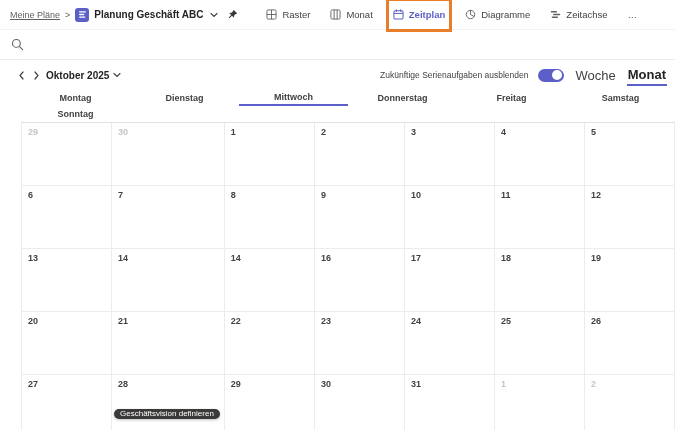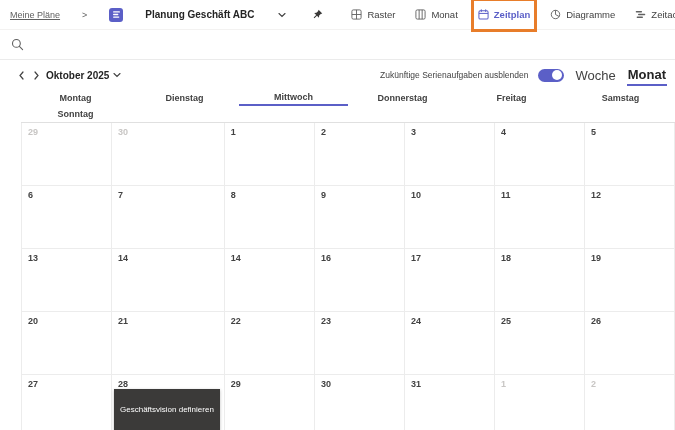"Meine Pläne" .breadcrumb { gap: 22px -> 5px }
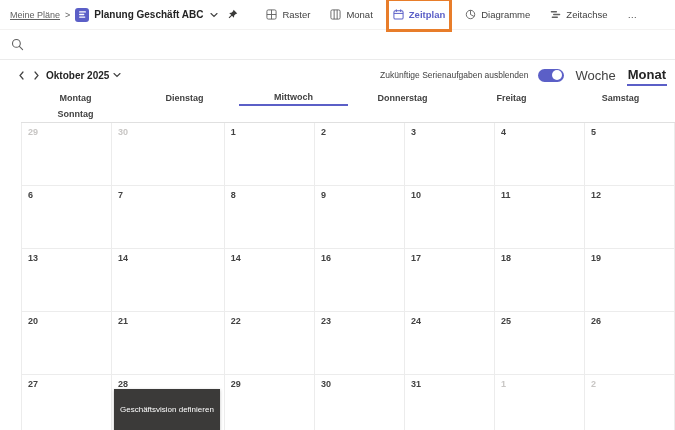"Geschäftsvision definieren" .task-chip { border-radius: 0 -> 7px; margin-top: 0 -> 20px; padding: 17px 6px -> 1px 6px }
